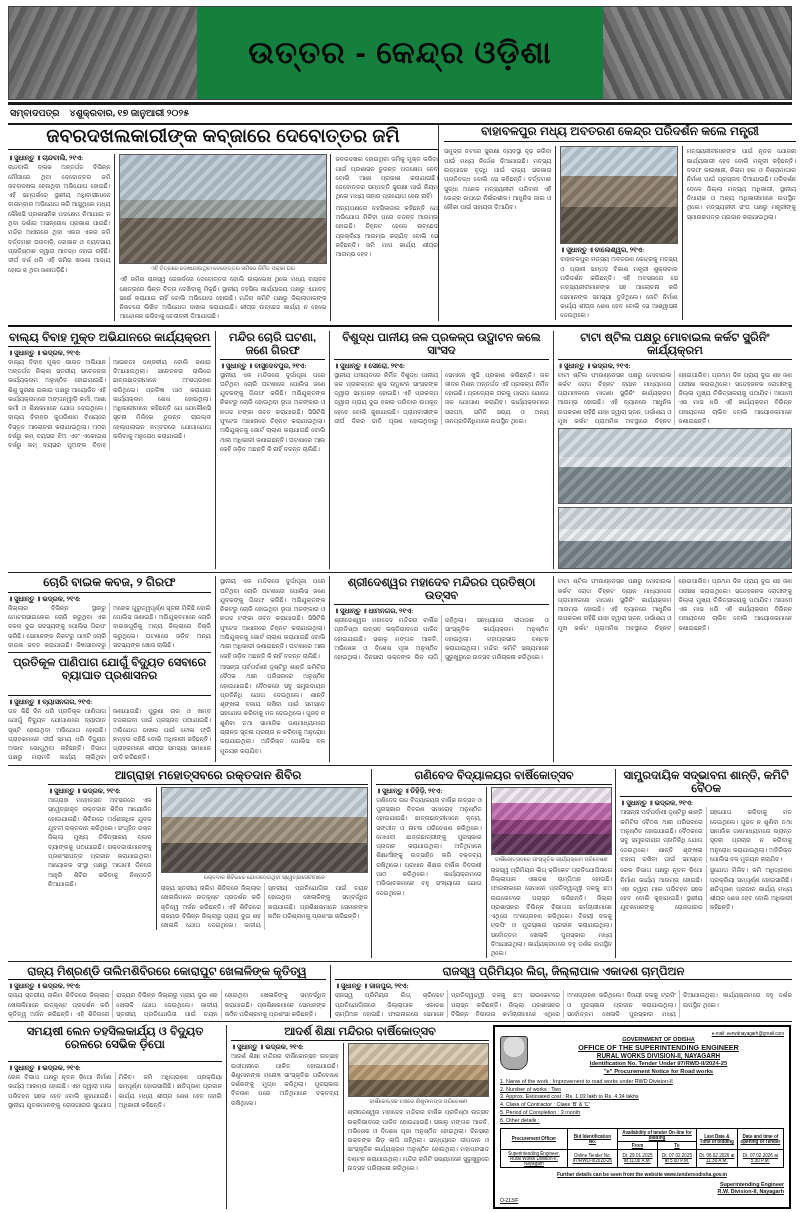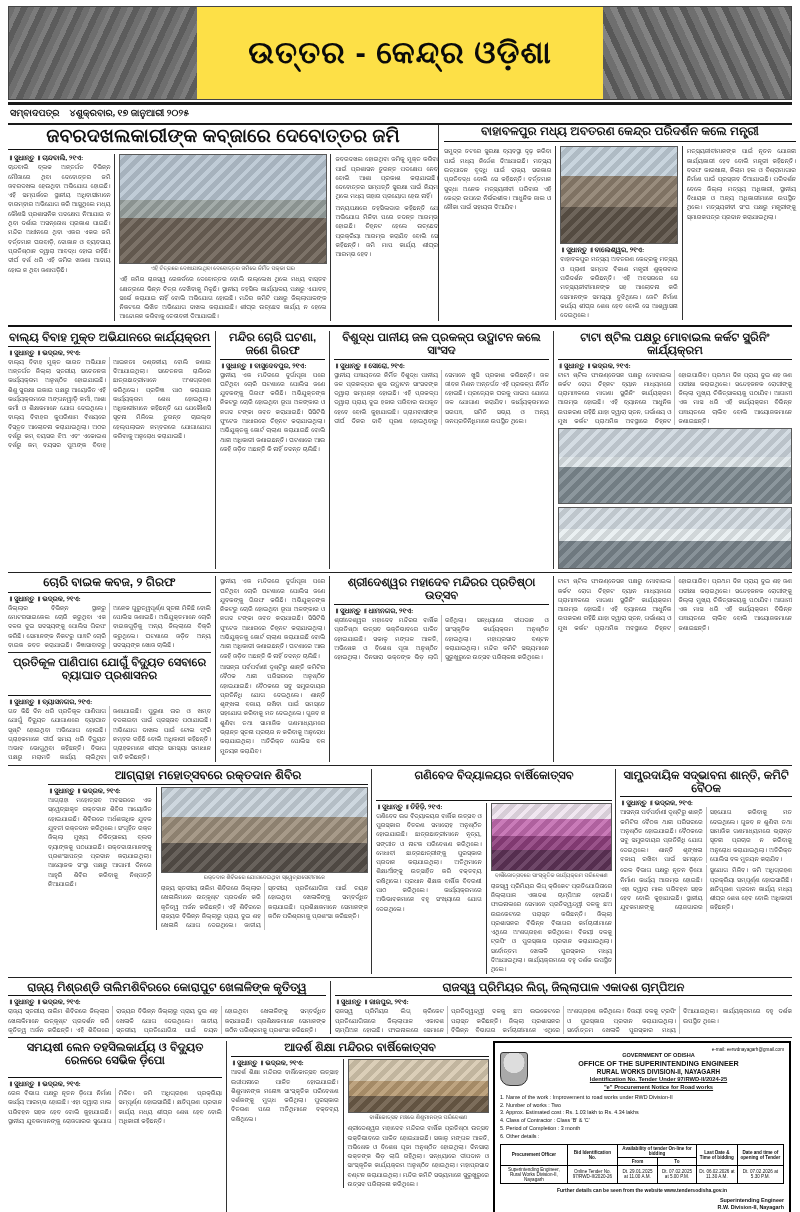"ଉତ୍ତର - କେନ୍ଦ୍ର ଓଡ଼ିଶା" .mh-center { background: #fde047 -> #15803d }
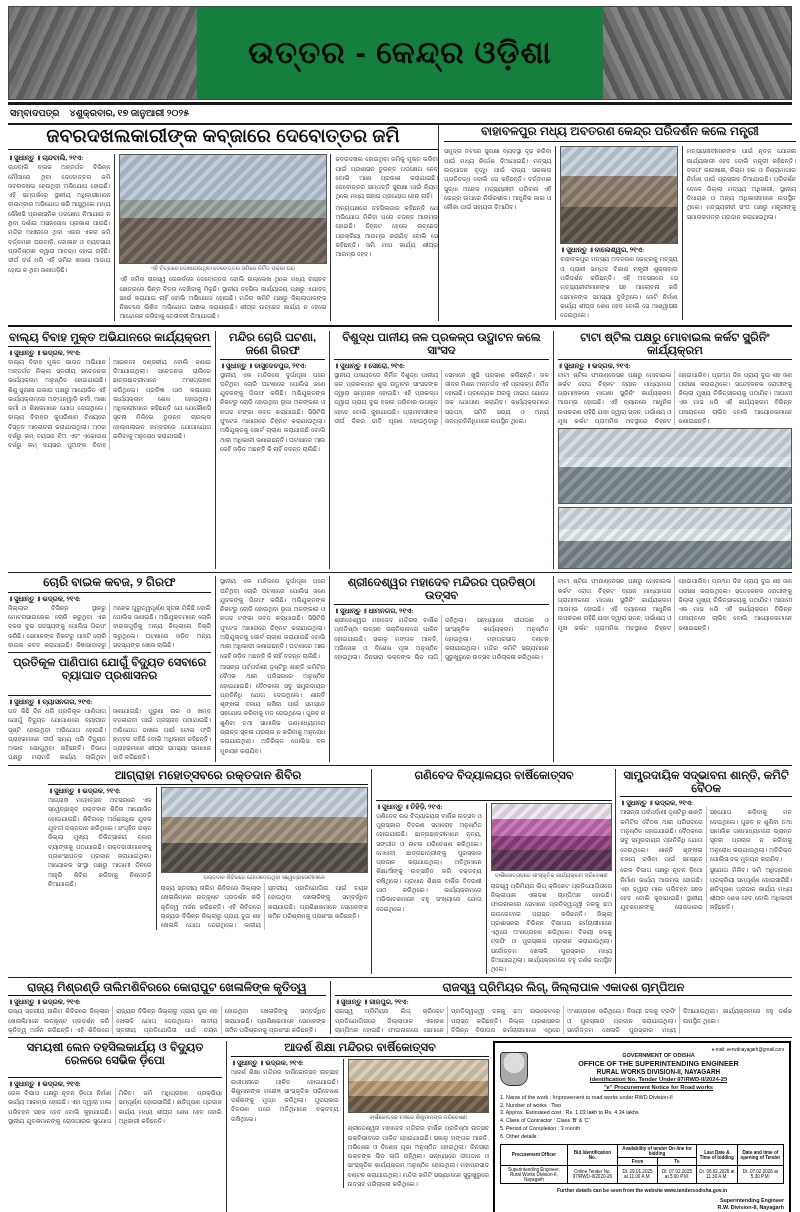"ଗଣିବେଦ ବିଦ୍ୟାଳୟର ବାର୍ଷିକୋତ୍ସବ" div.hl { padding-bottom: 18px -> 2px }
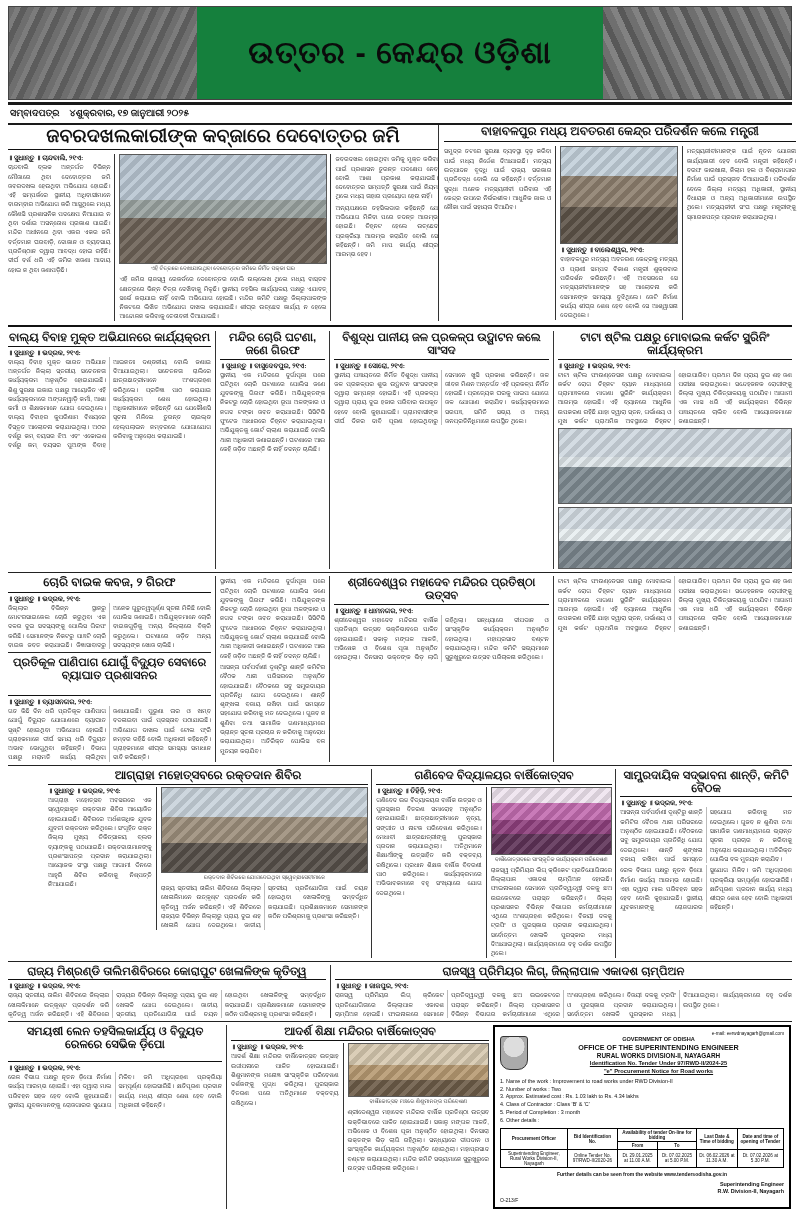"OFFICE OF THE SUPERINTENDING ENGINEER" .tender { text-decoration: none -> underline }
